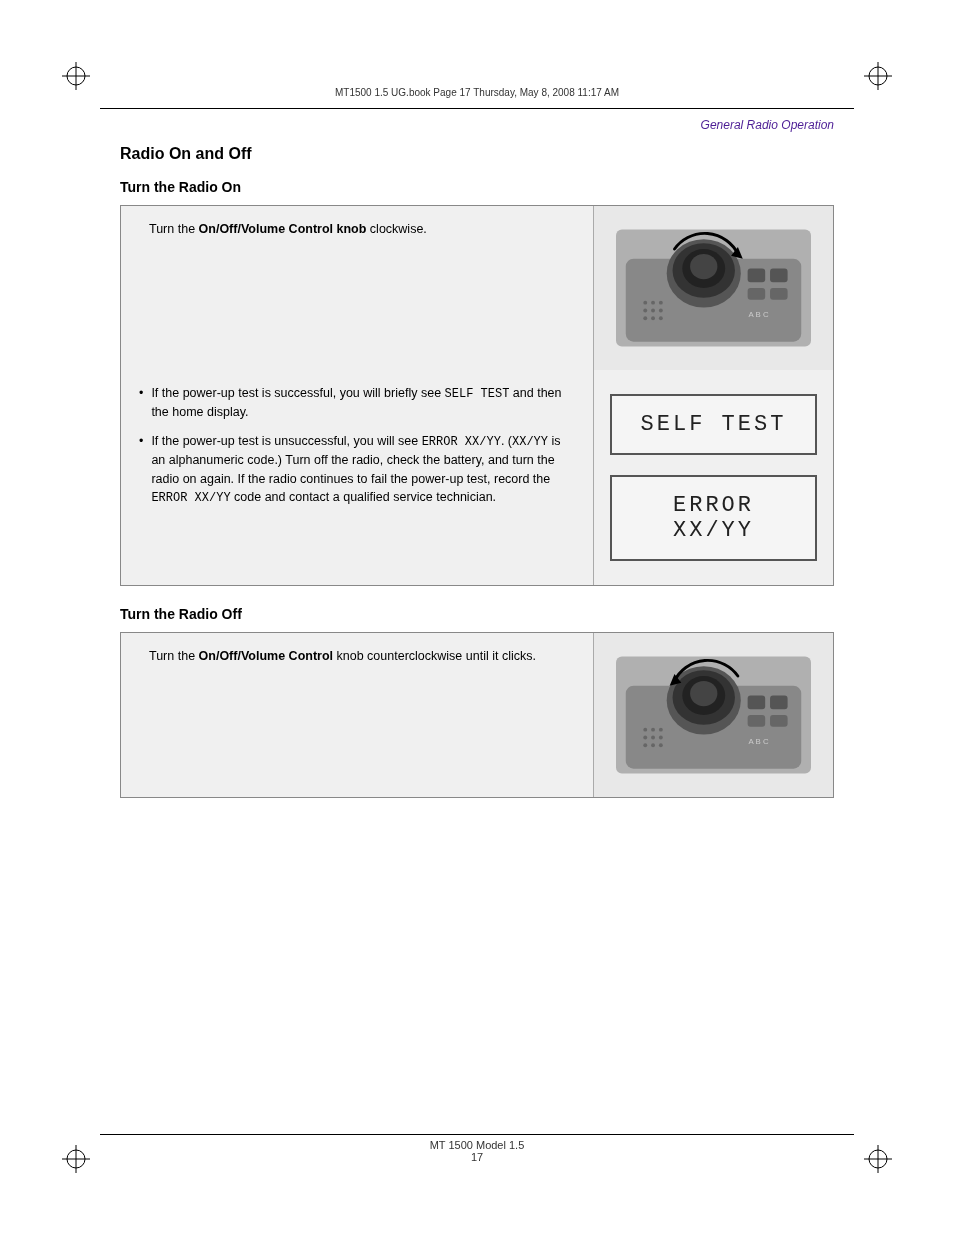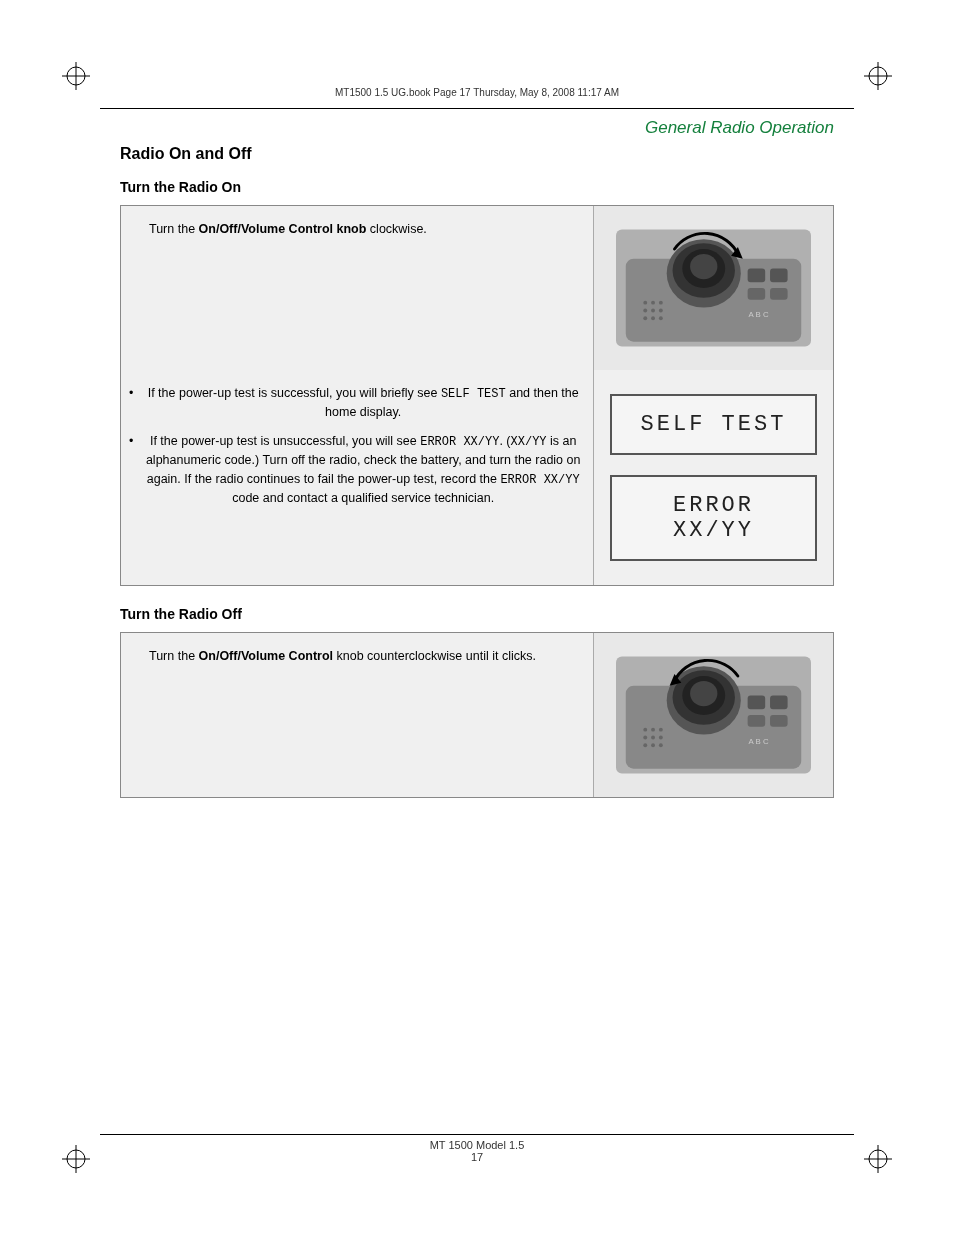"General Radio Operation" .page-title-right { color: #15803d -> #4c1d95; font-size: 17px -> 12px }
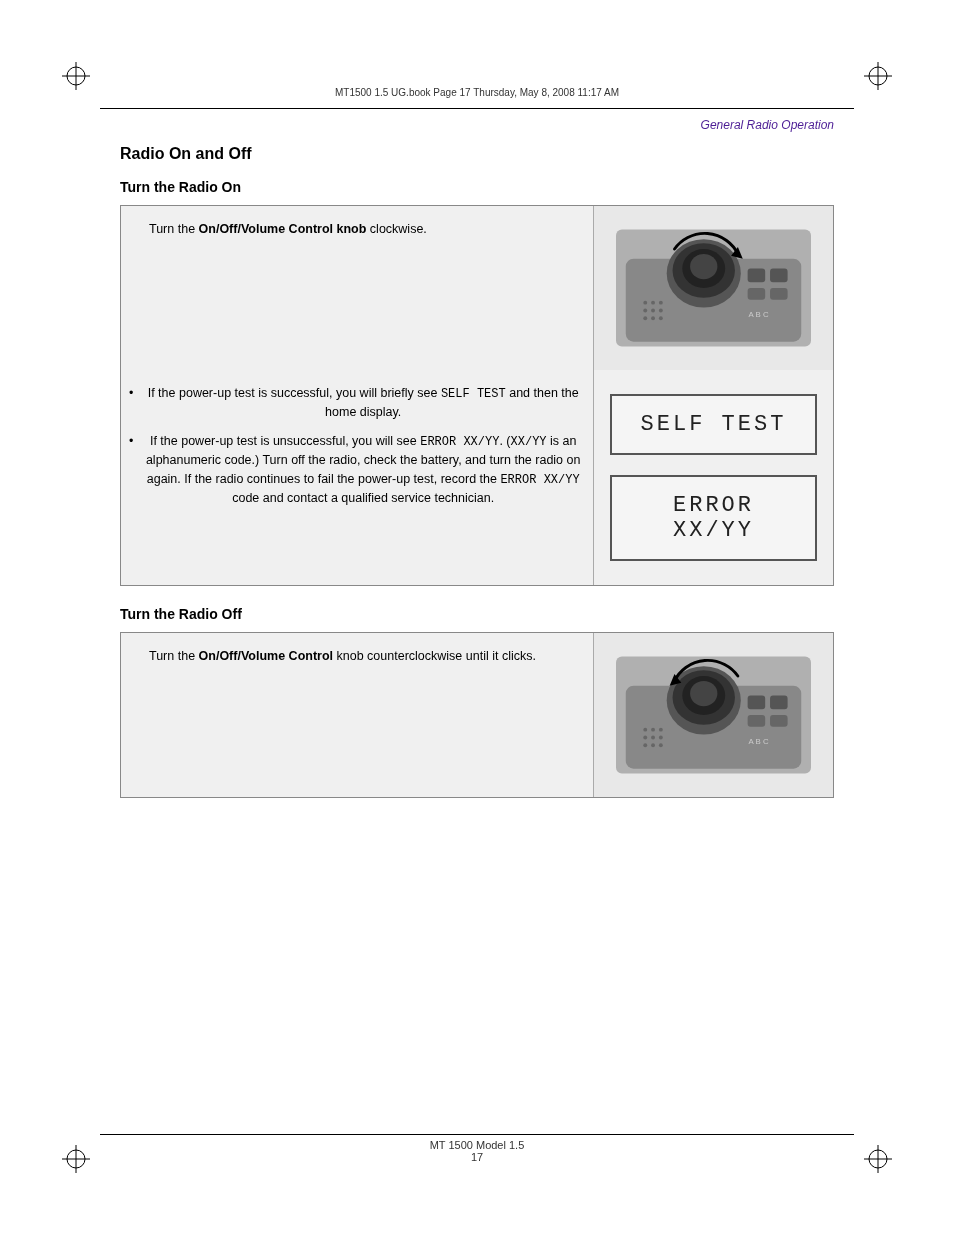"If the power-up test is" .mixed-row .left-col { padding: 14px 8px -> 14px 18px; text-align: center -> none }
